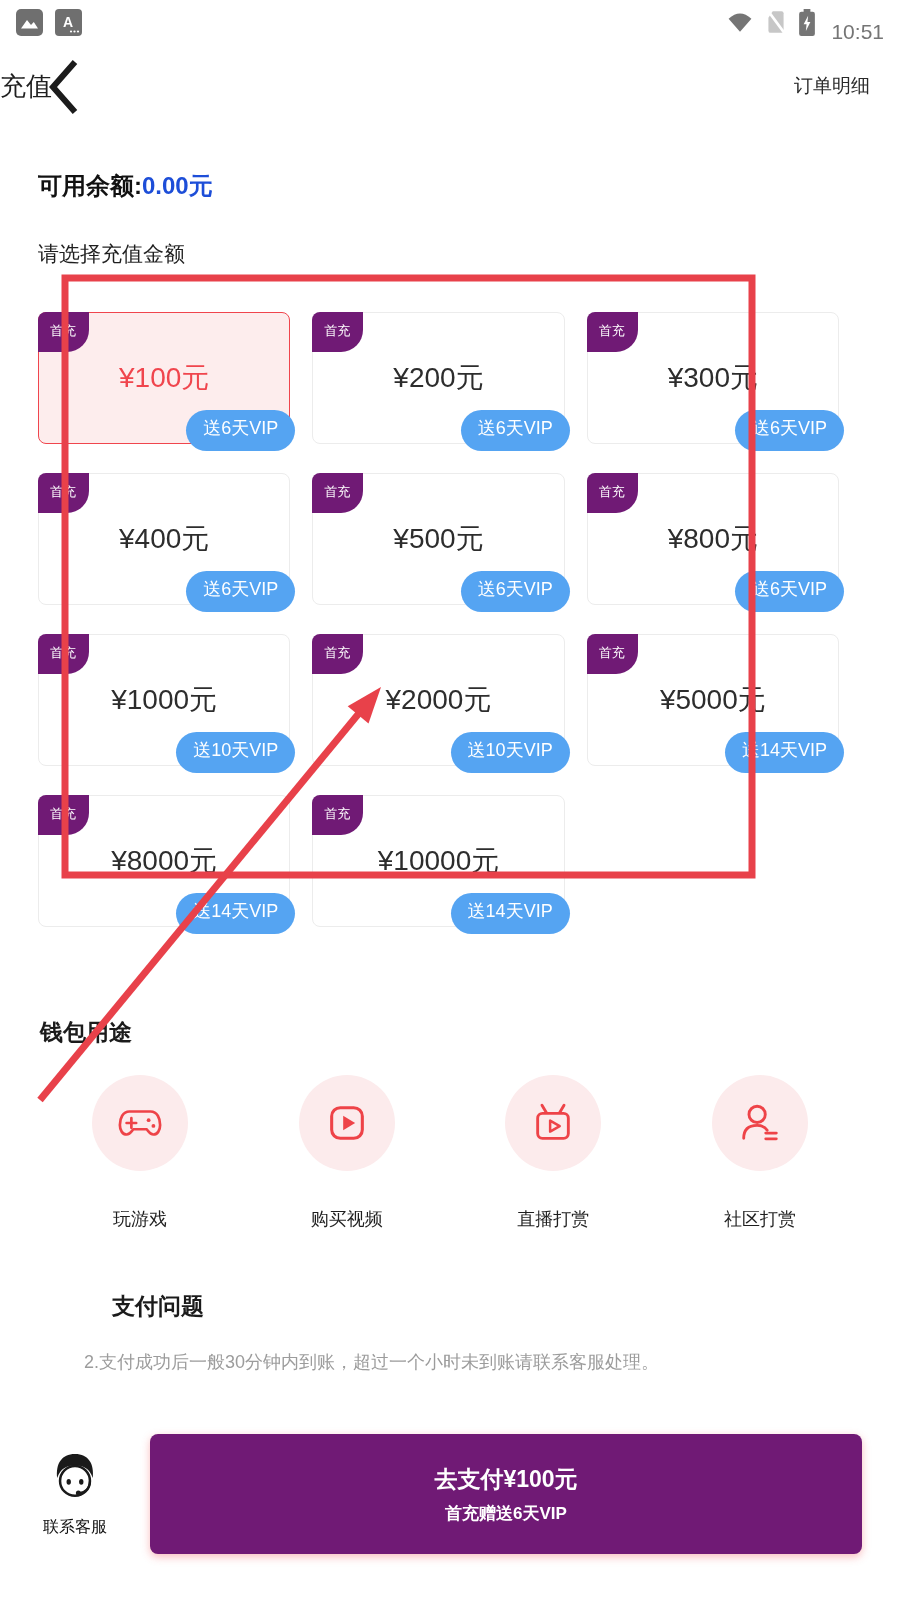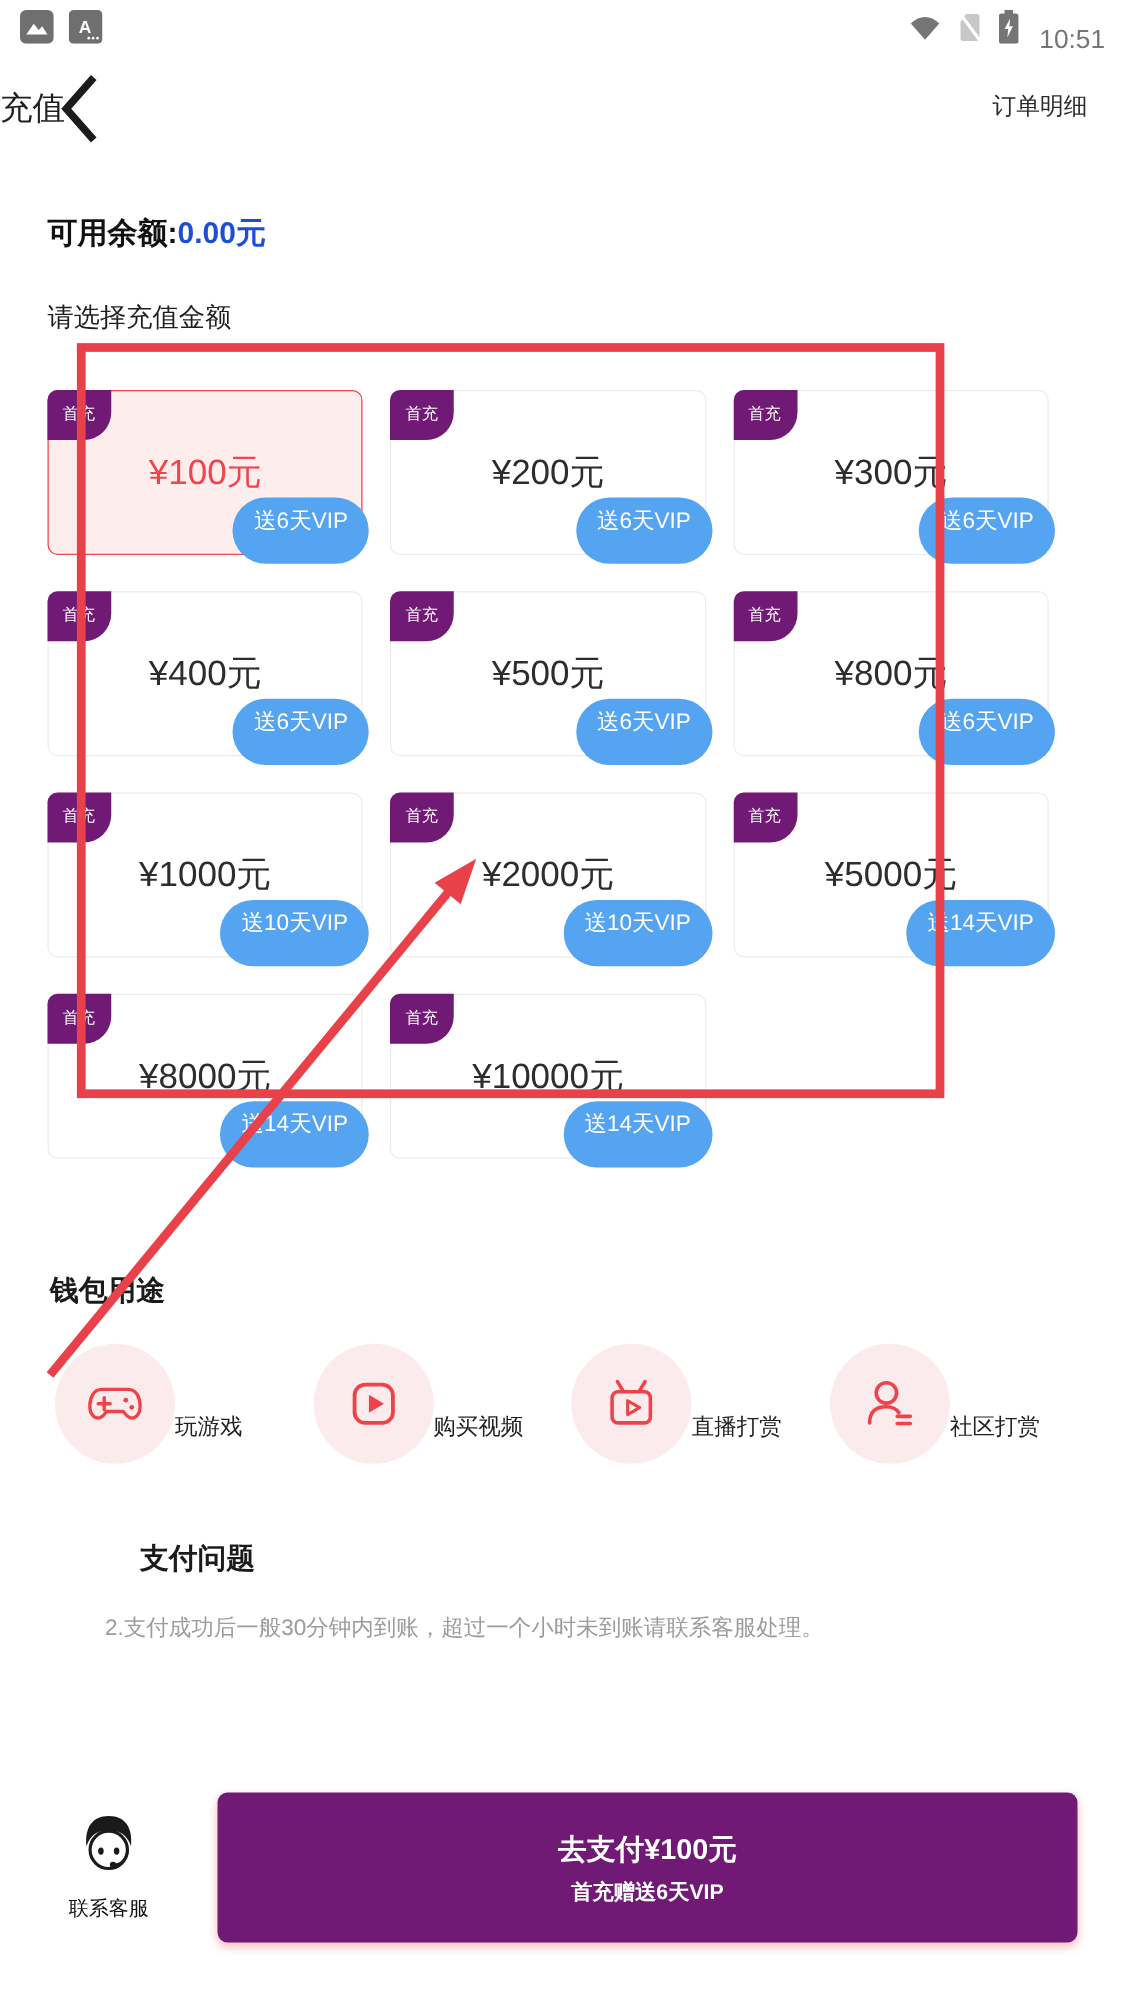"送6天VIP" .pill { padding: 9px 17px 26px -> 9px 17px 14px }
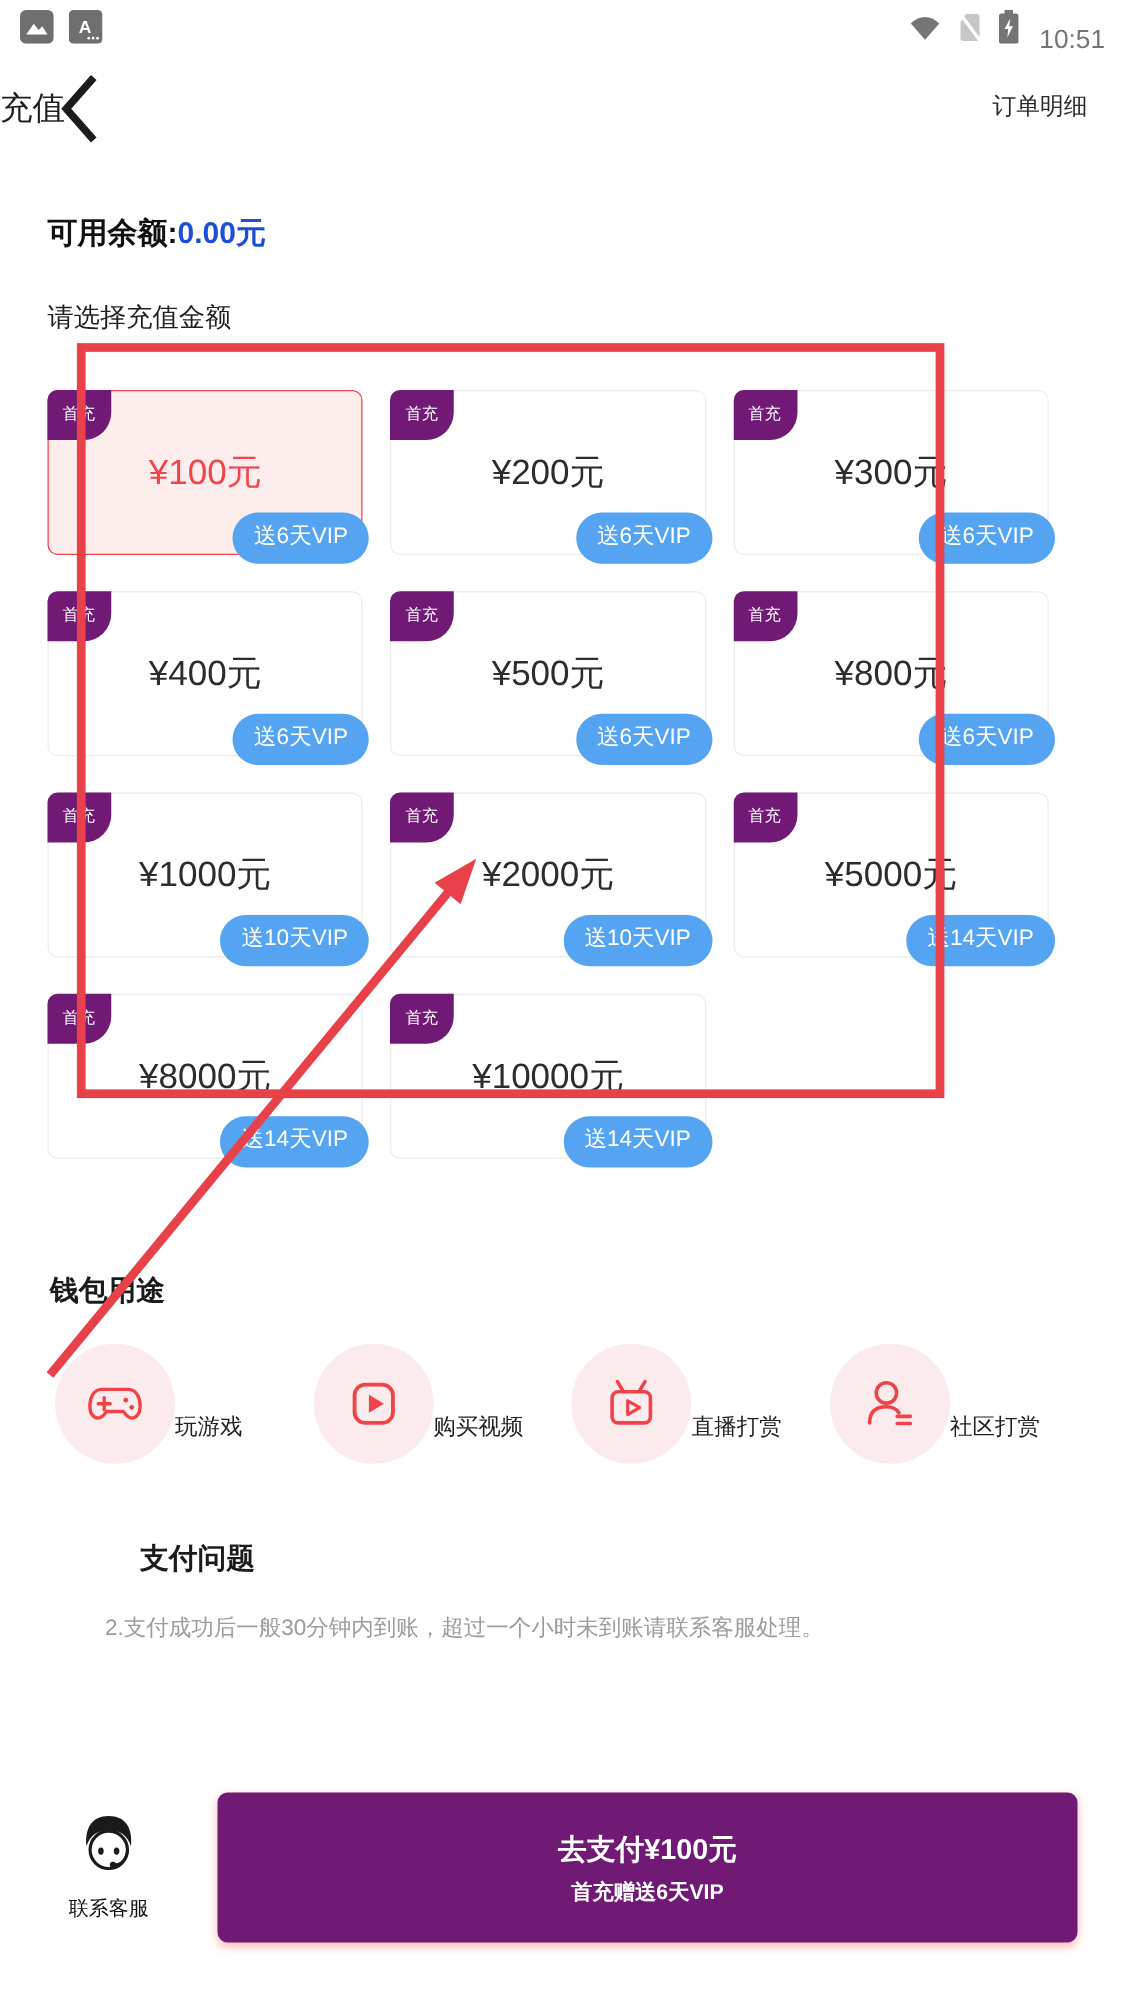"玩游戏" .wallet-item { flex-direction: row -> column }
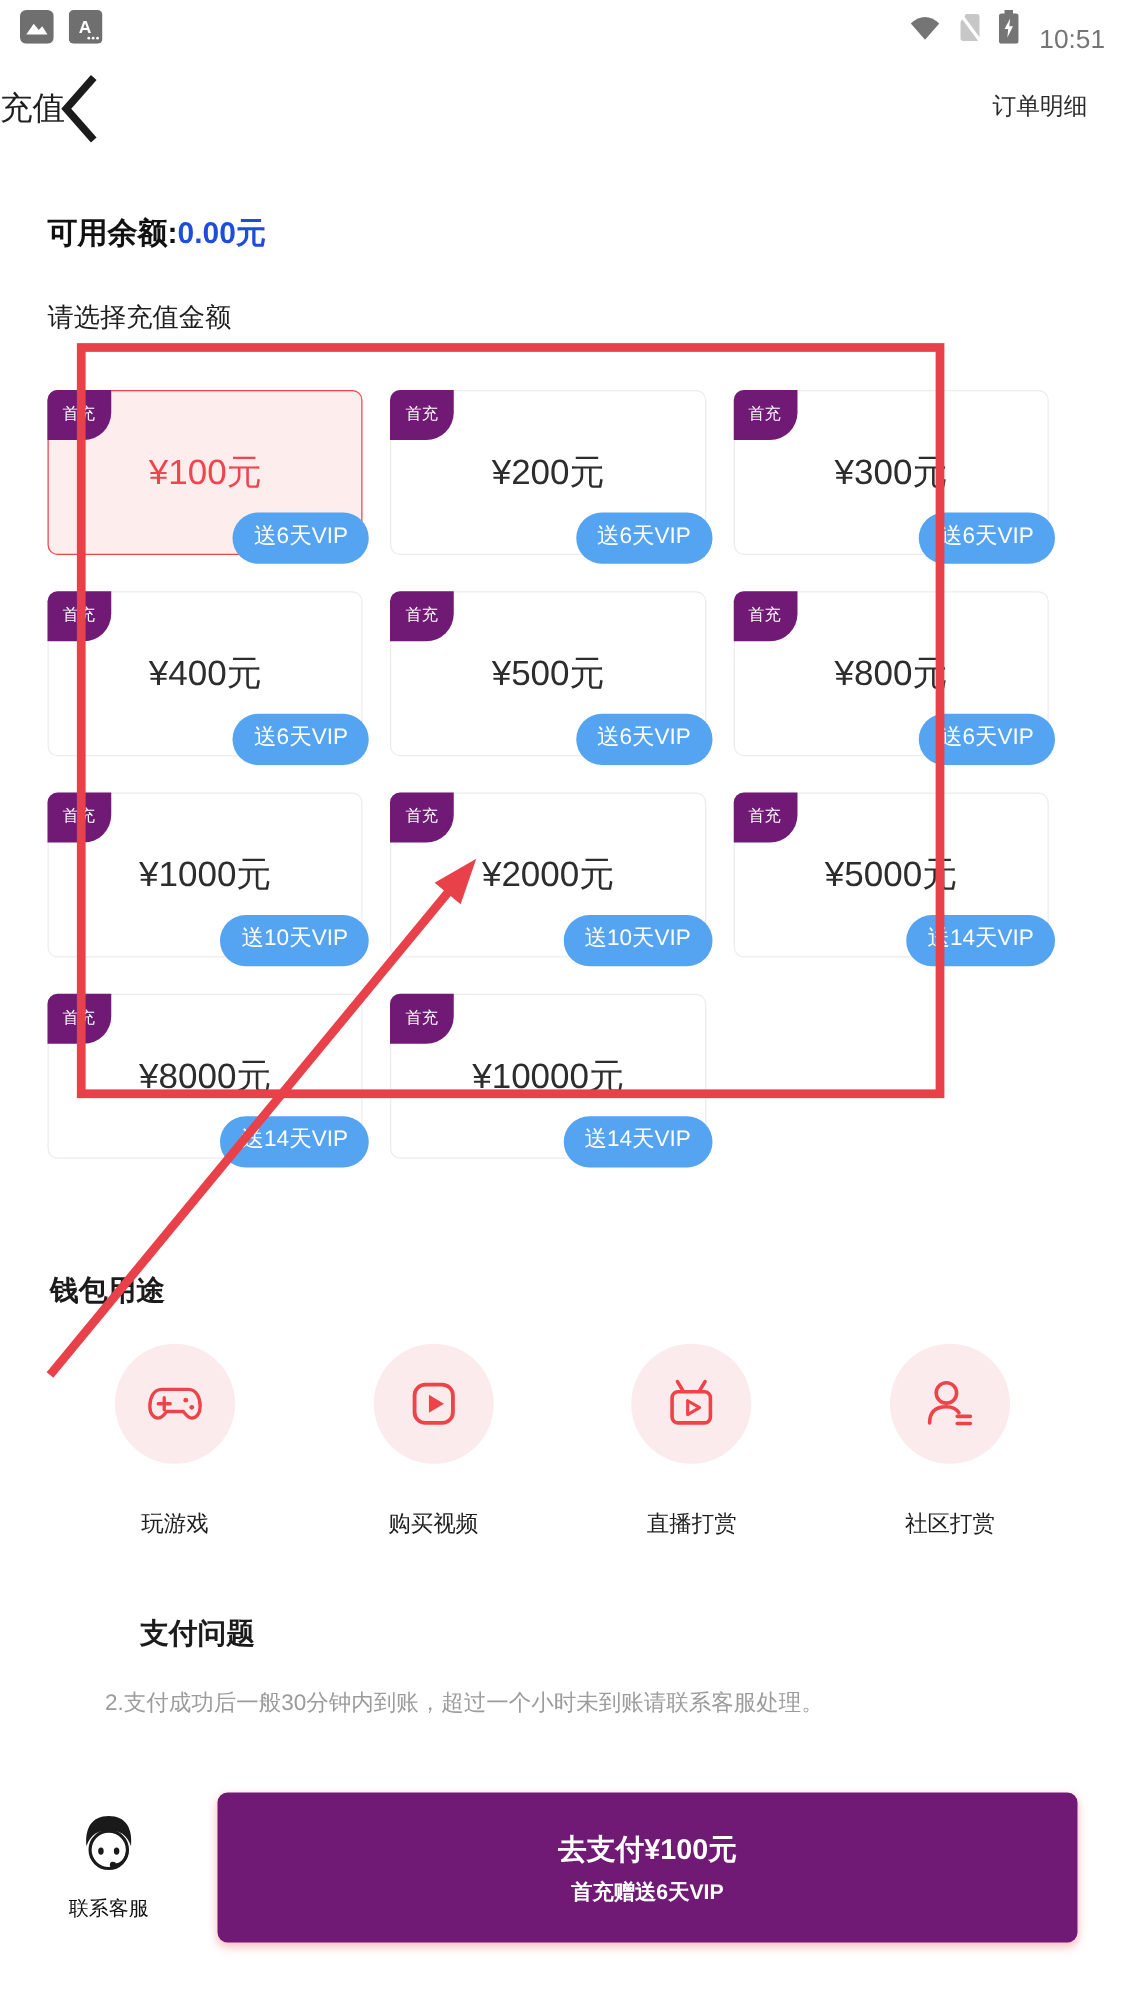"联系客服" .contact { width: 174px -> 150px }
